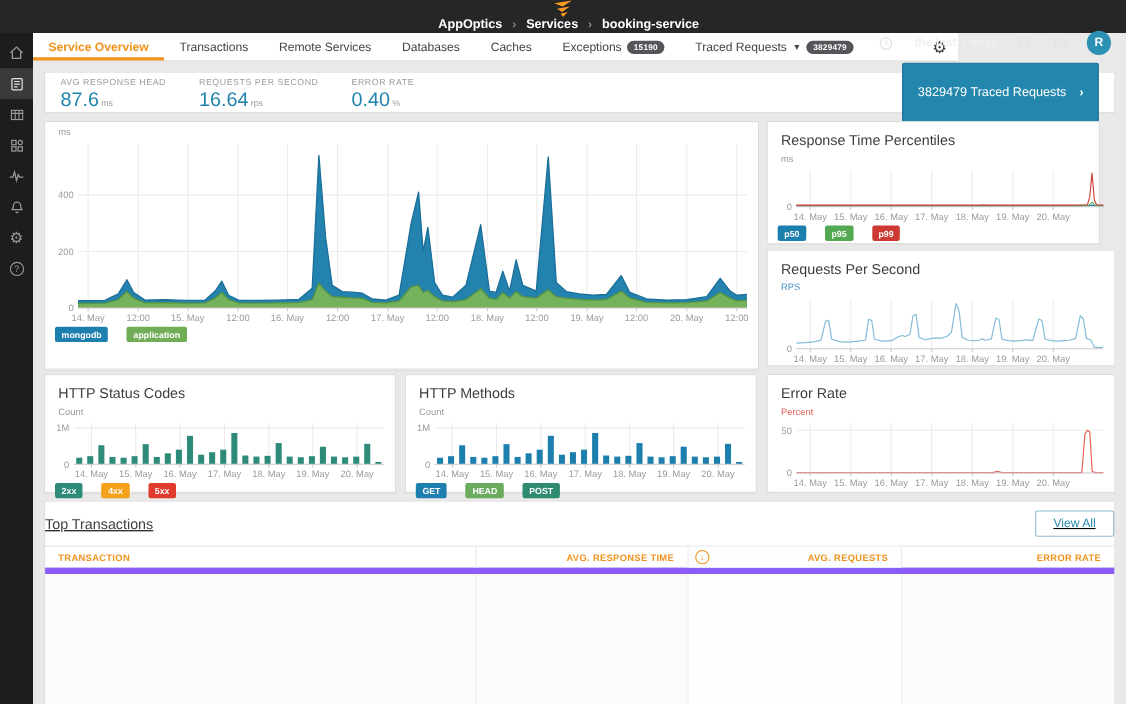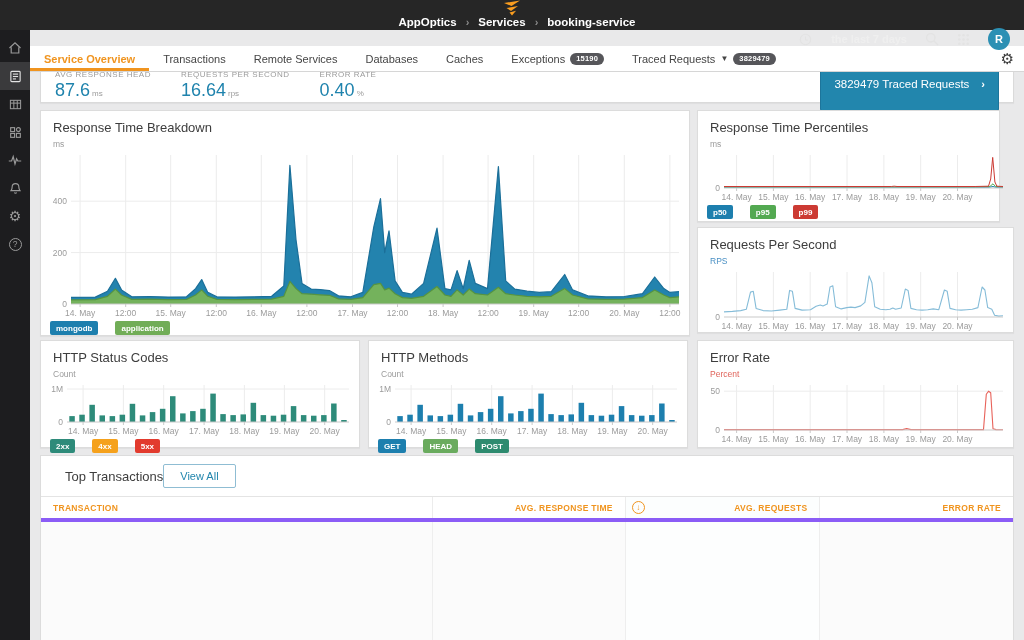"Service Overview" .tabbar { margin-top: 16px -> none; width: 994px -> 841px }
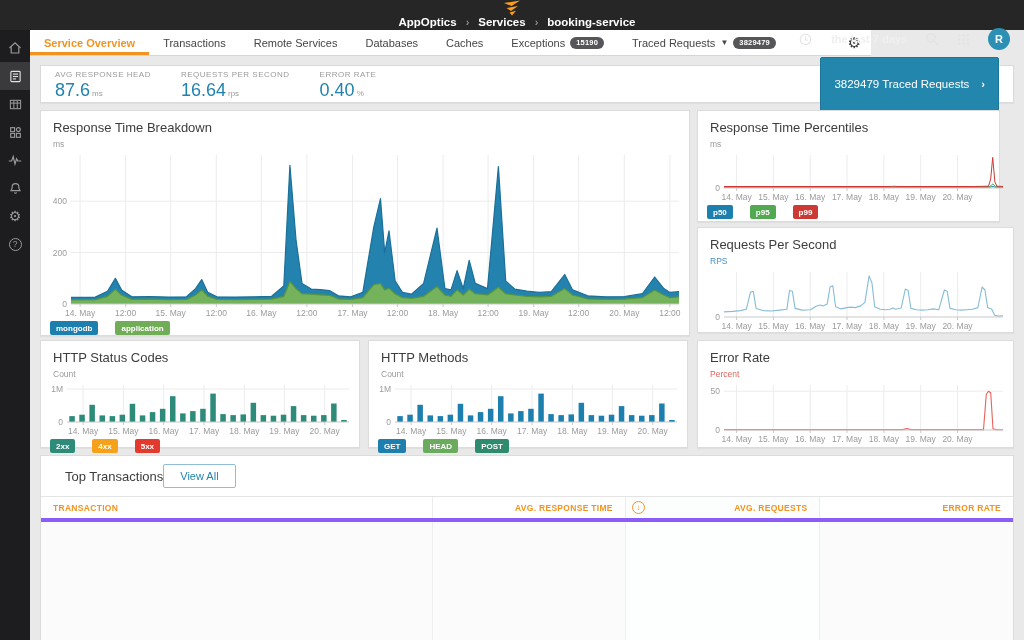"Response Time Breakdown" div.panel-title { html: <div>Response Time Breakdown</div> -> none }
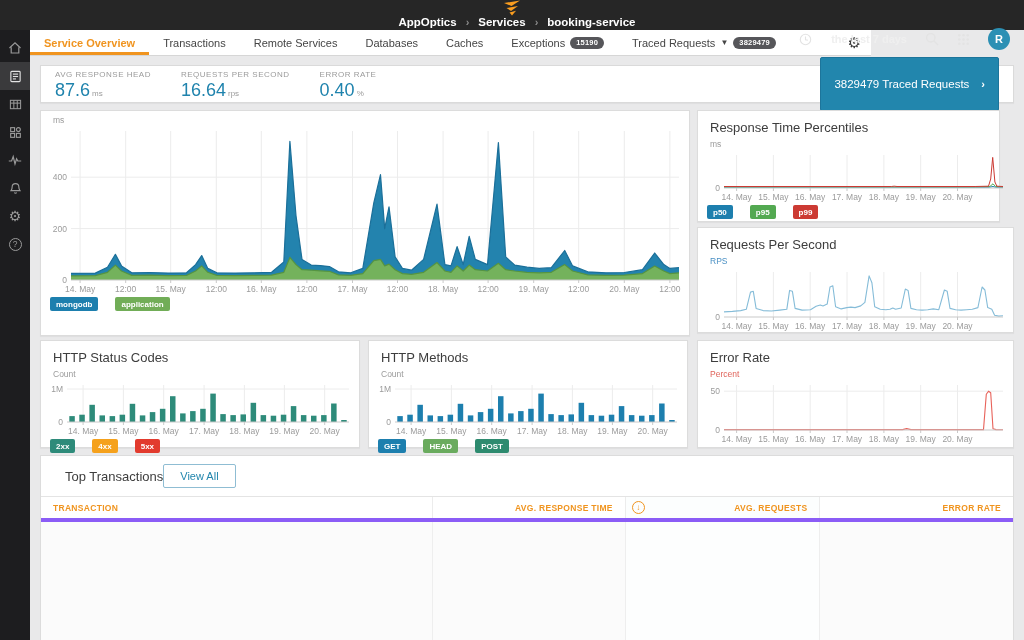"Top Transactions" .table-head { justify-content: flex-start -> space-between; padding: 8px 24px -> 8px 0; text-decoration: none -> underline }
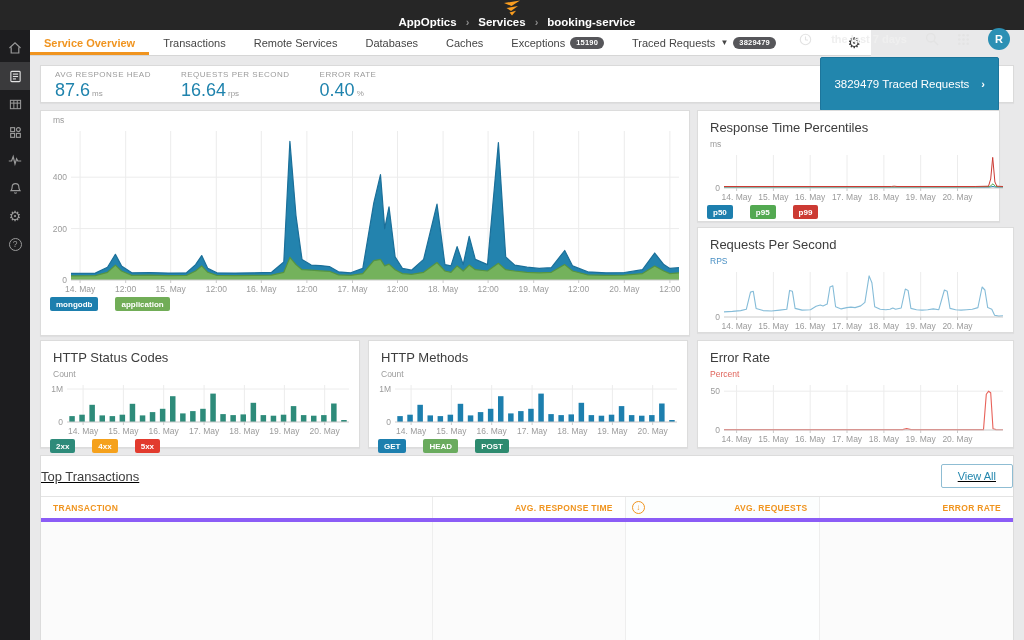"TRANSACTION" .cols-row { border-bottom: 4px solid #8b5cf6 -> 6px solid #8b5cf6 }
